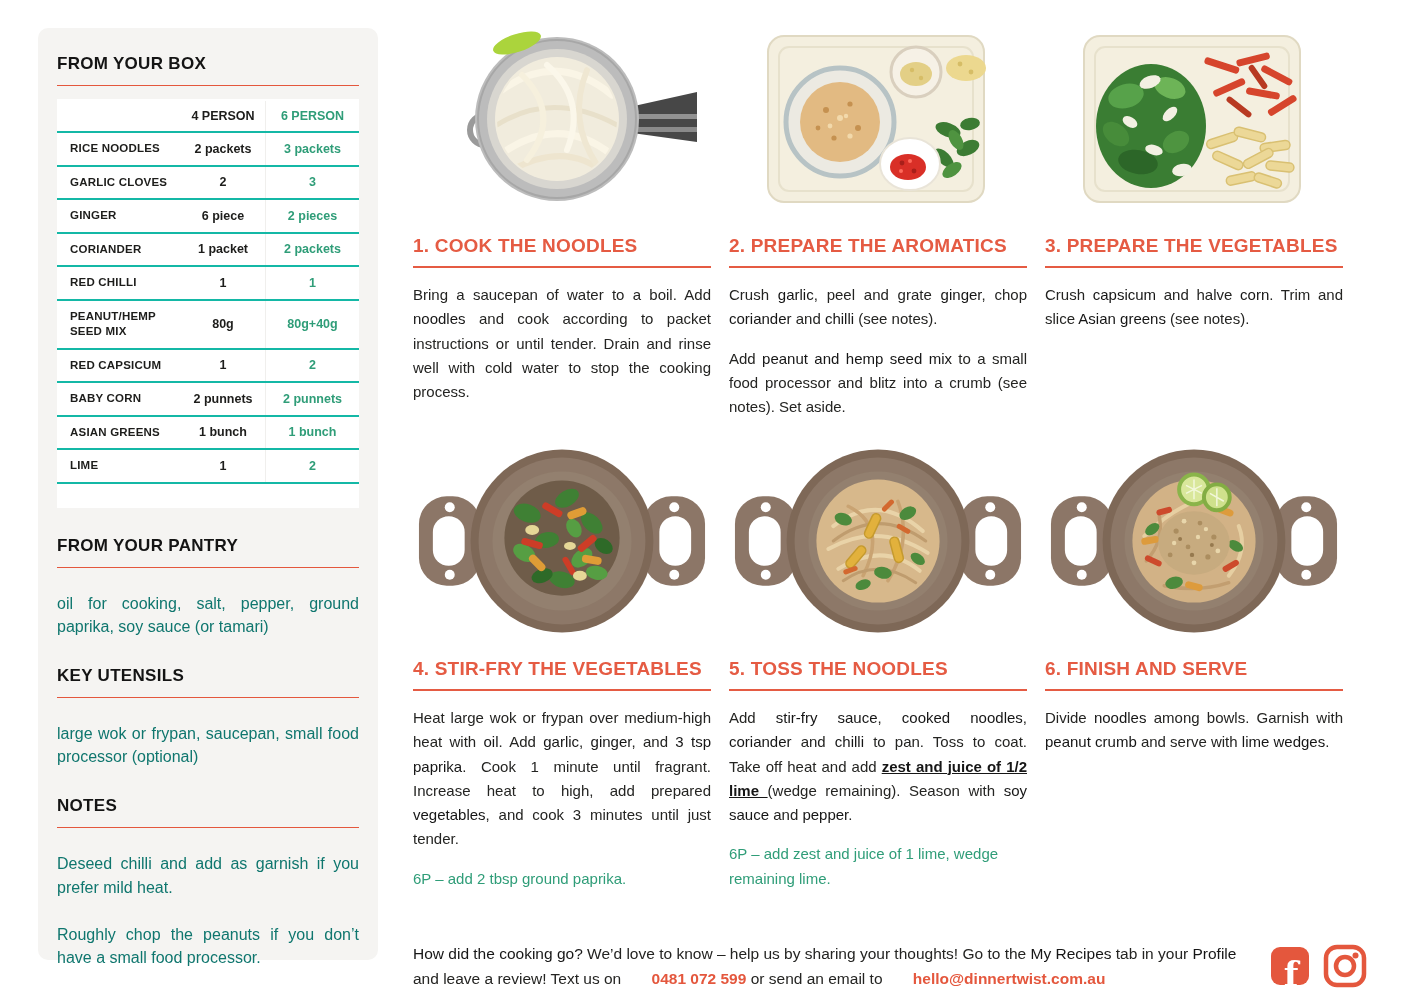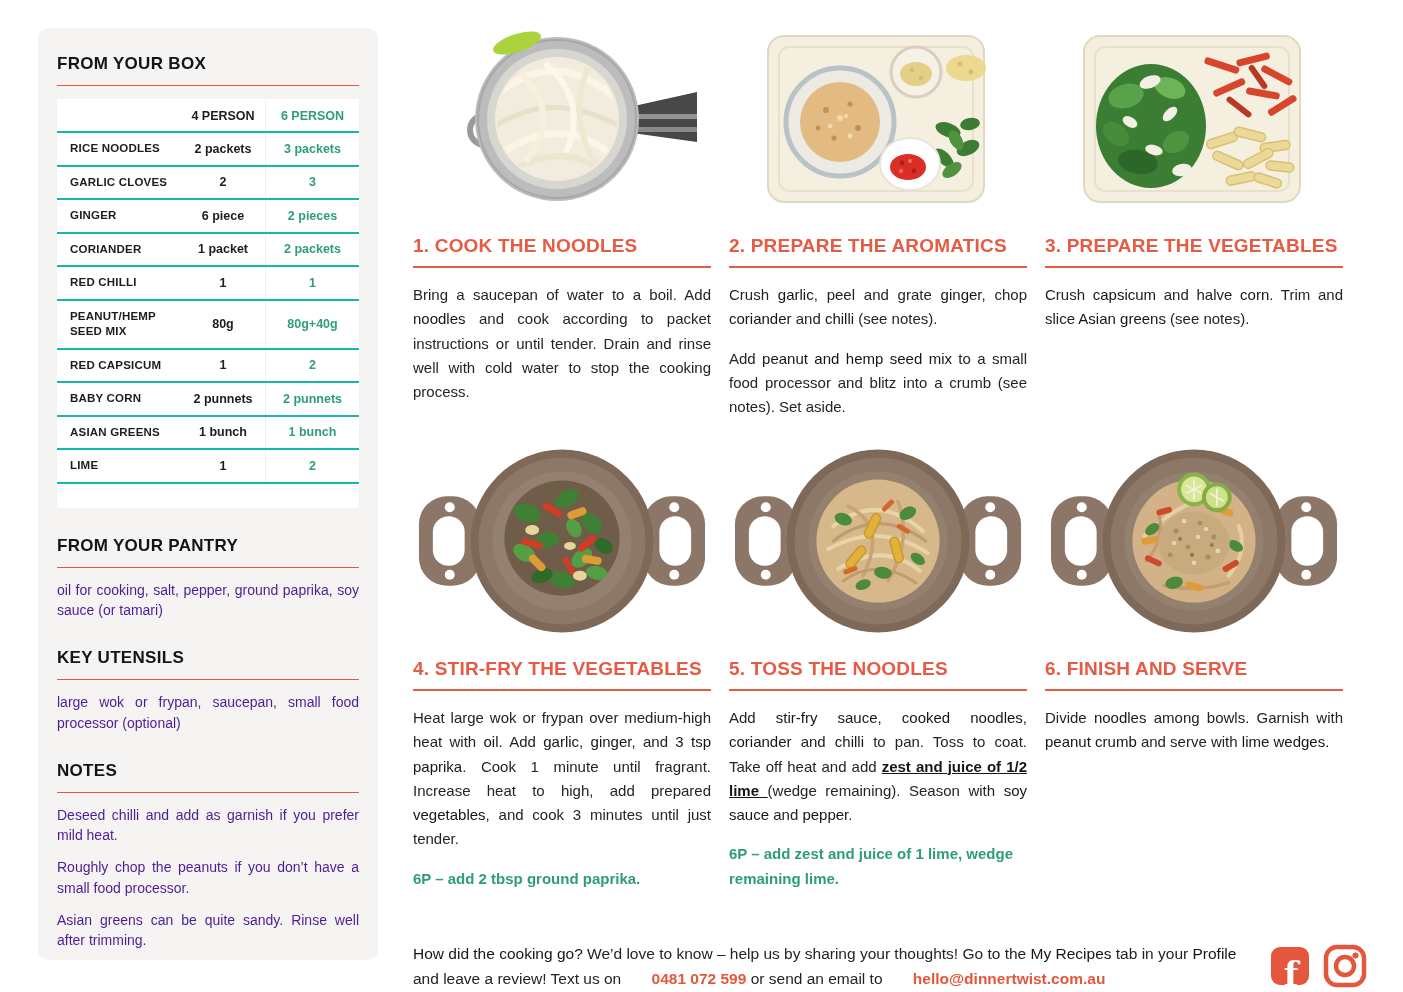"oil for cooking, salt, pepper," .side-text { color: #4c1d95 -> #0f766e; font-size: 14px -> 16px; margin: 12px 0 0 -> 24px 0 0 }
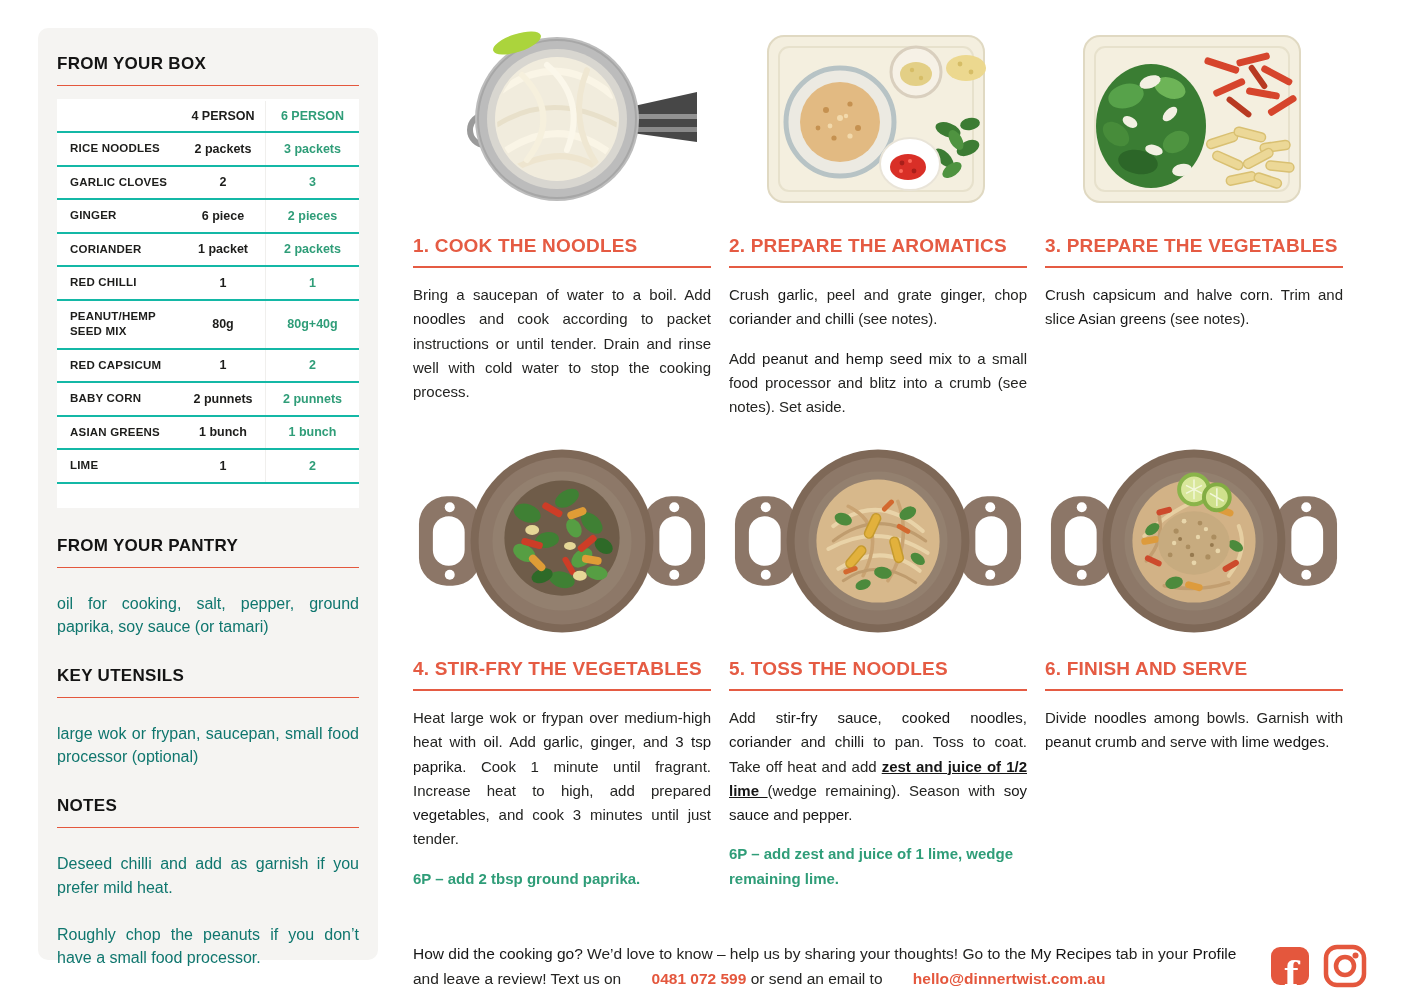"6P – add zest and" .green-note { font-weight: 700 -> 400 }
